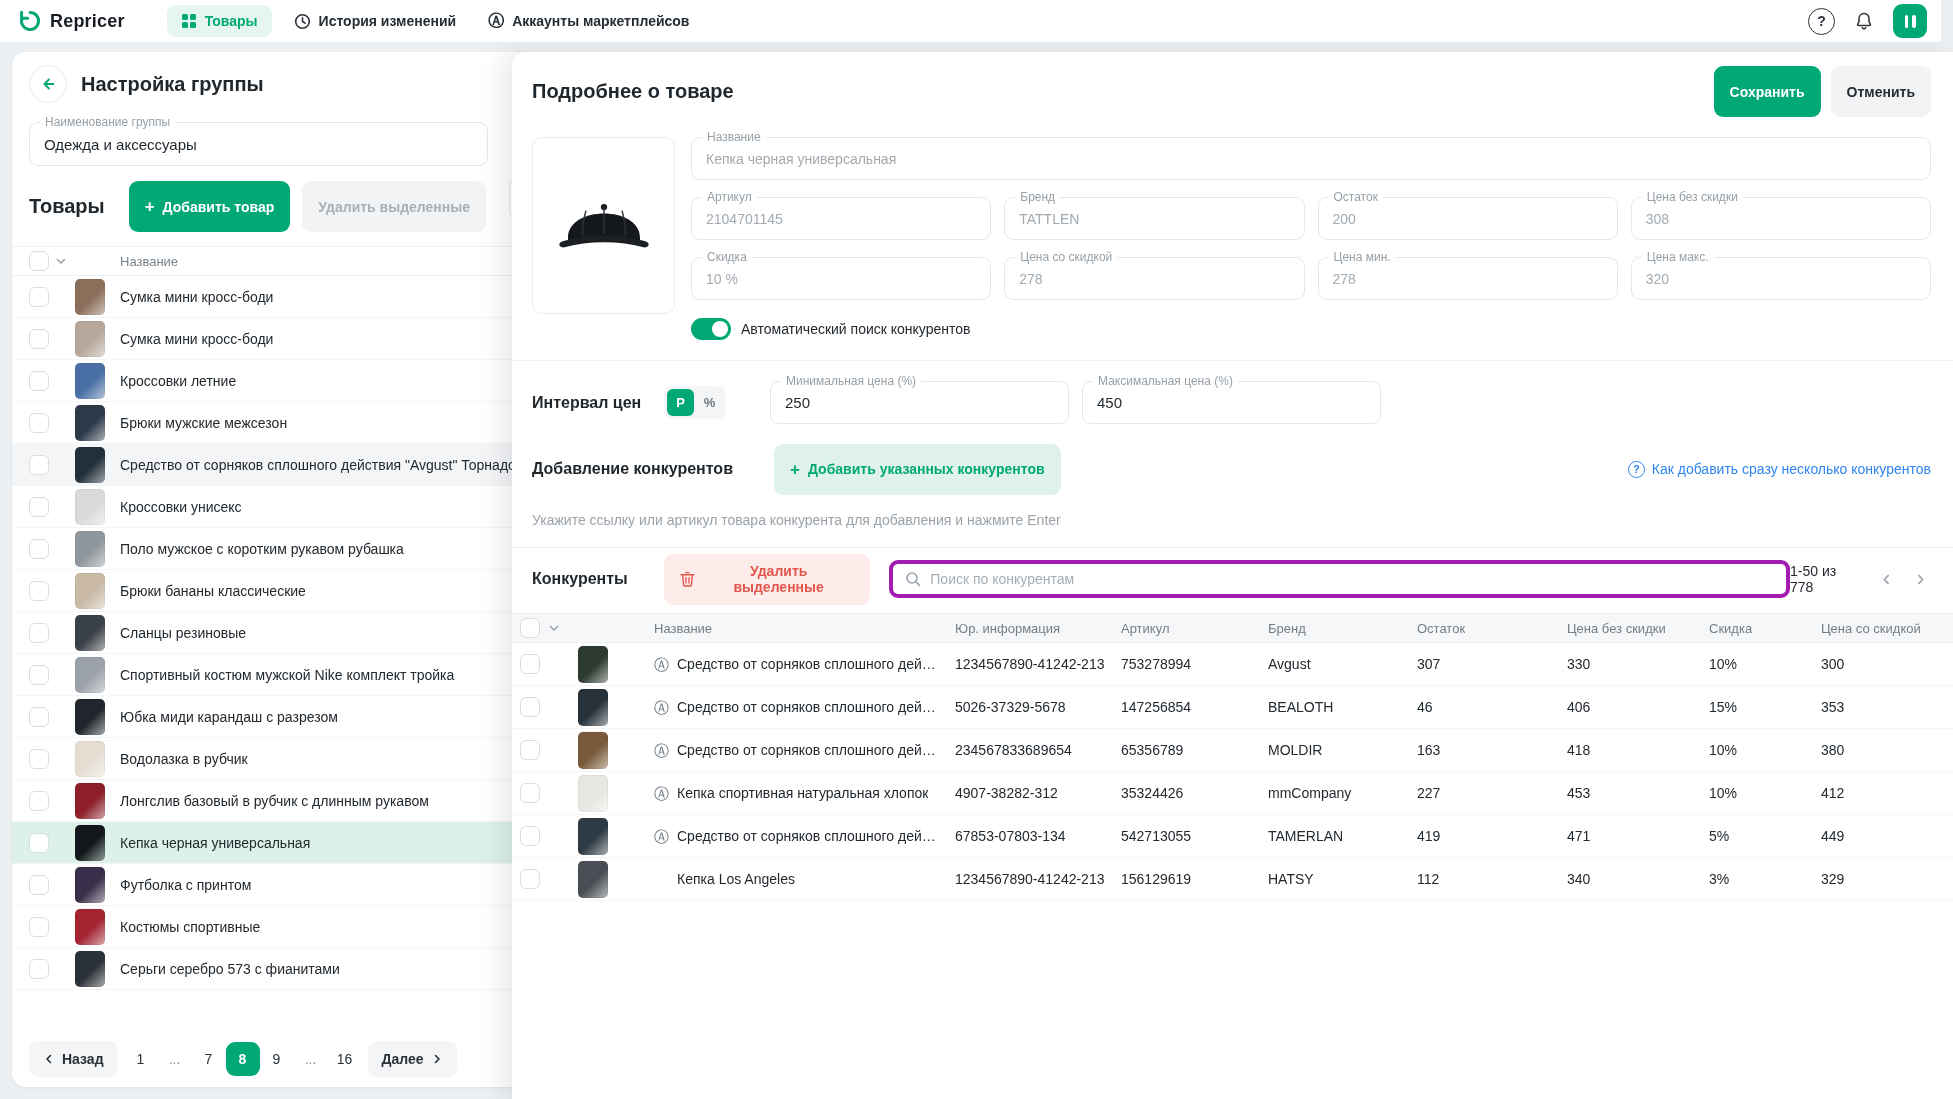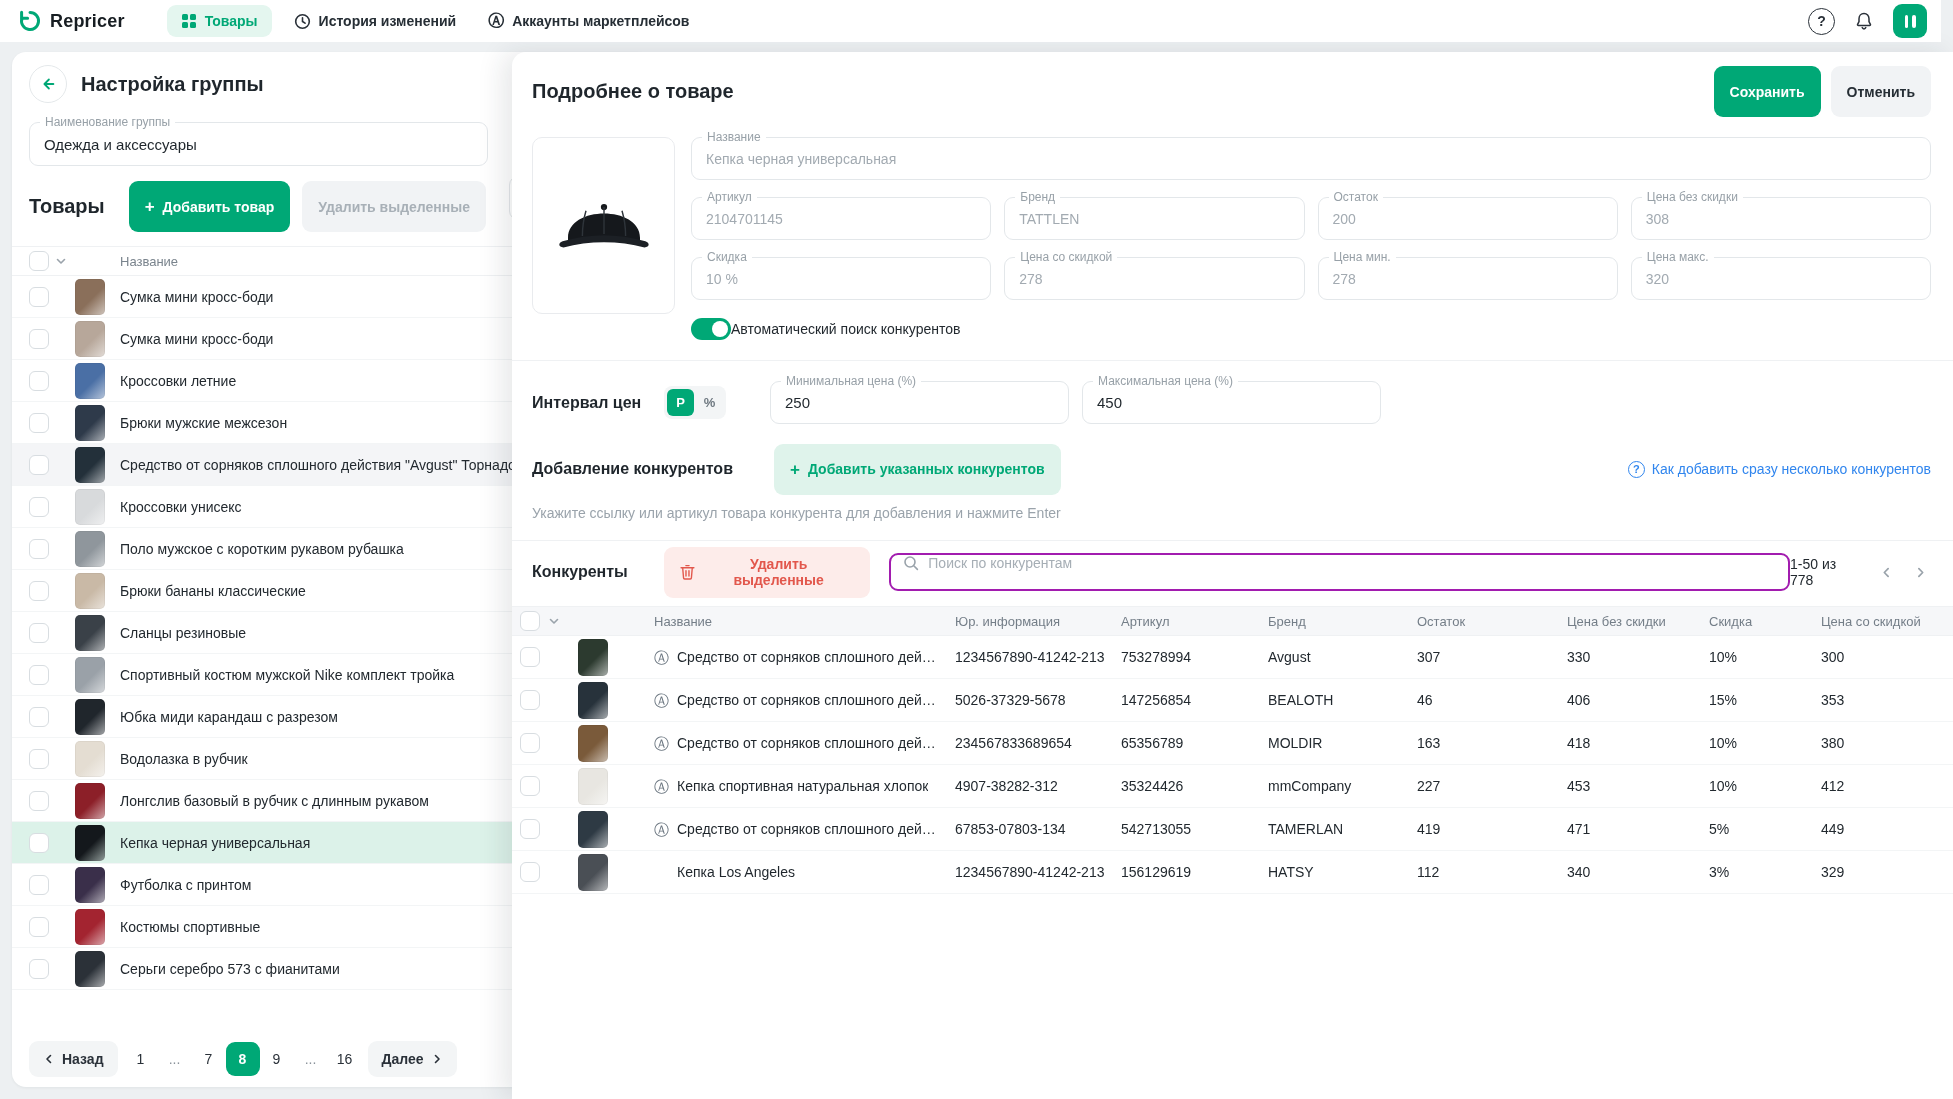"Автоматический поиск конкурентов" .toggle-row { gap: none -> 10px }
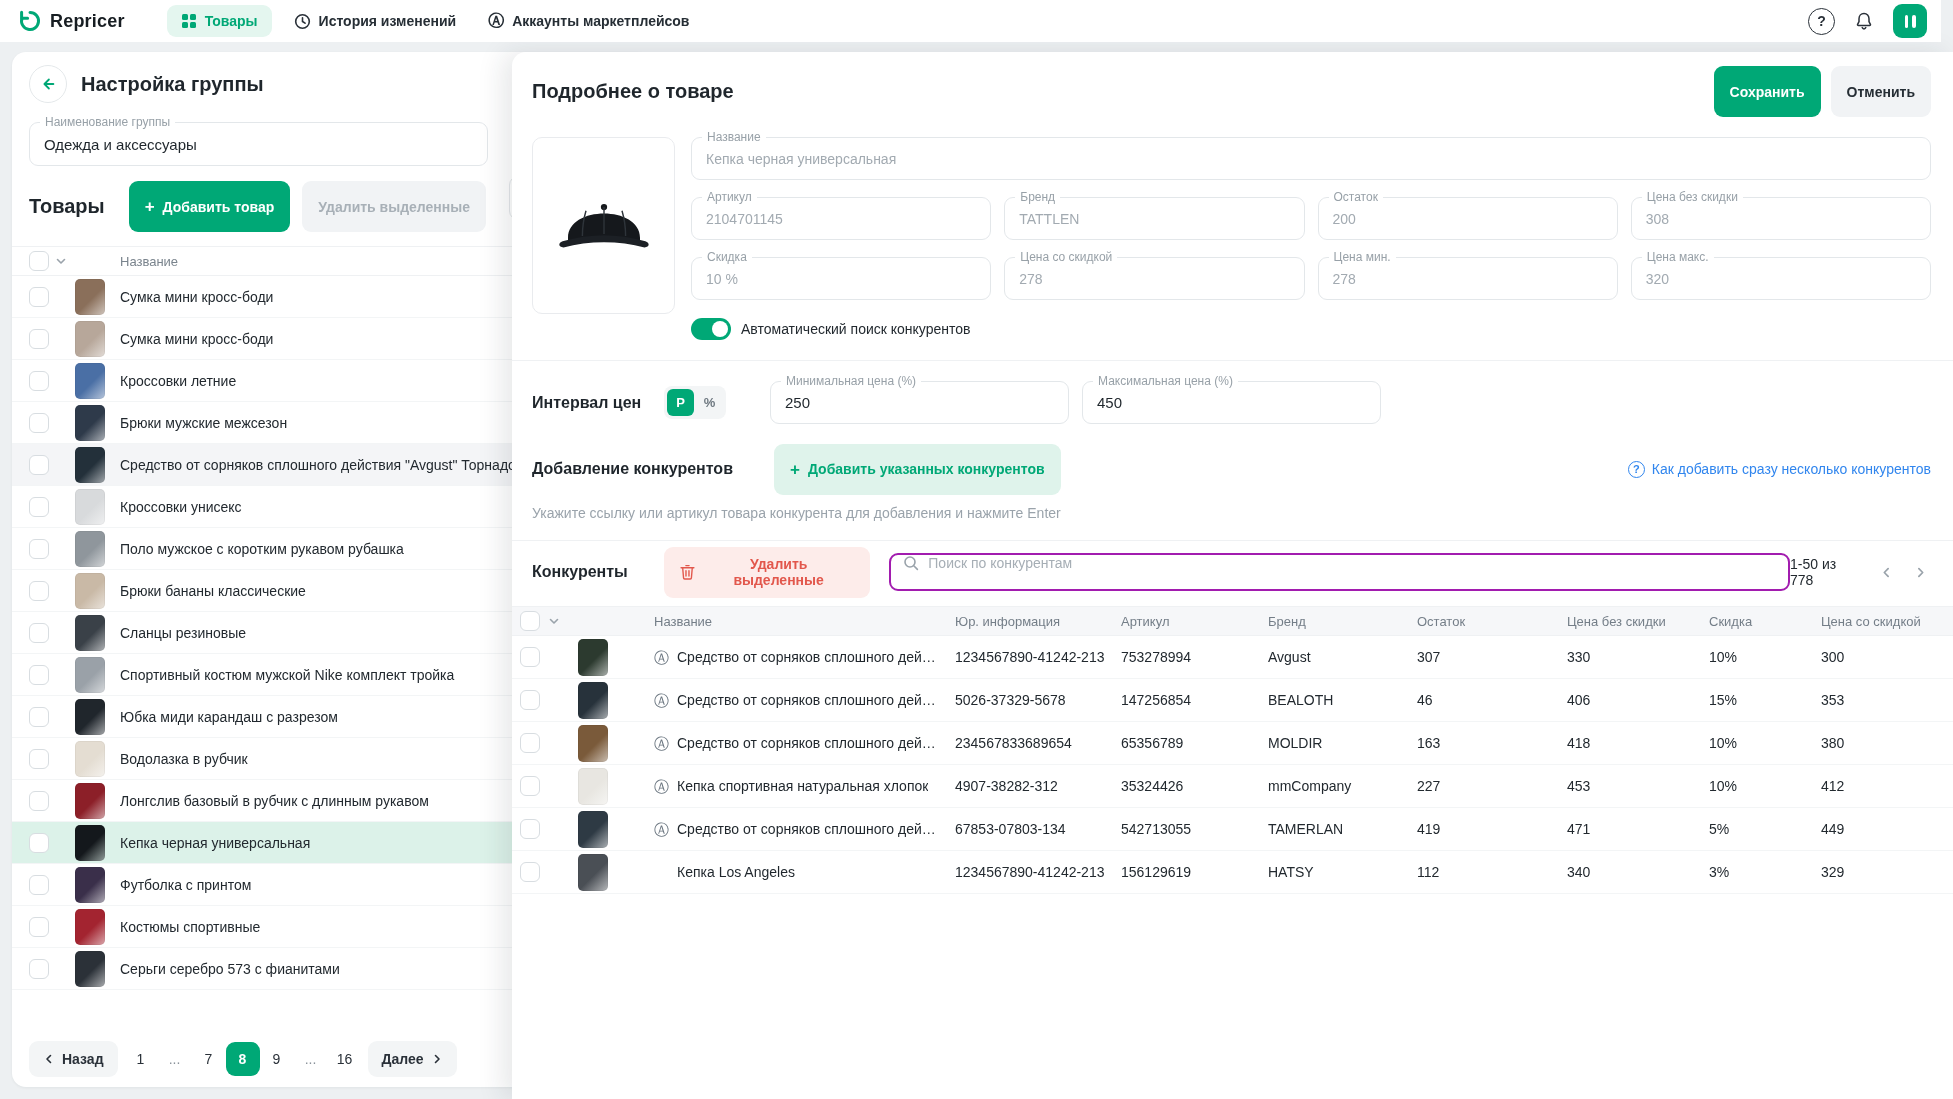"Укажите ссылку или артикул товара" .hint { margin-top: 17px -> 24px }
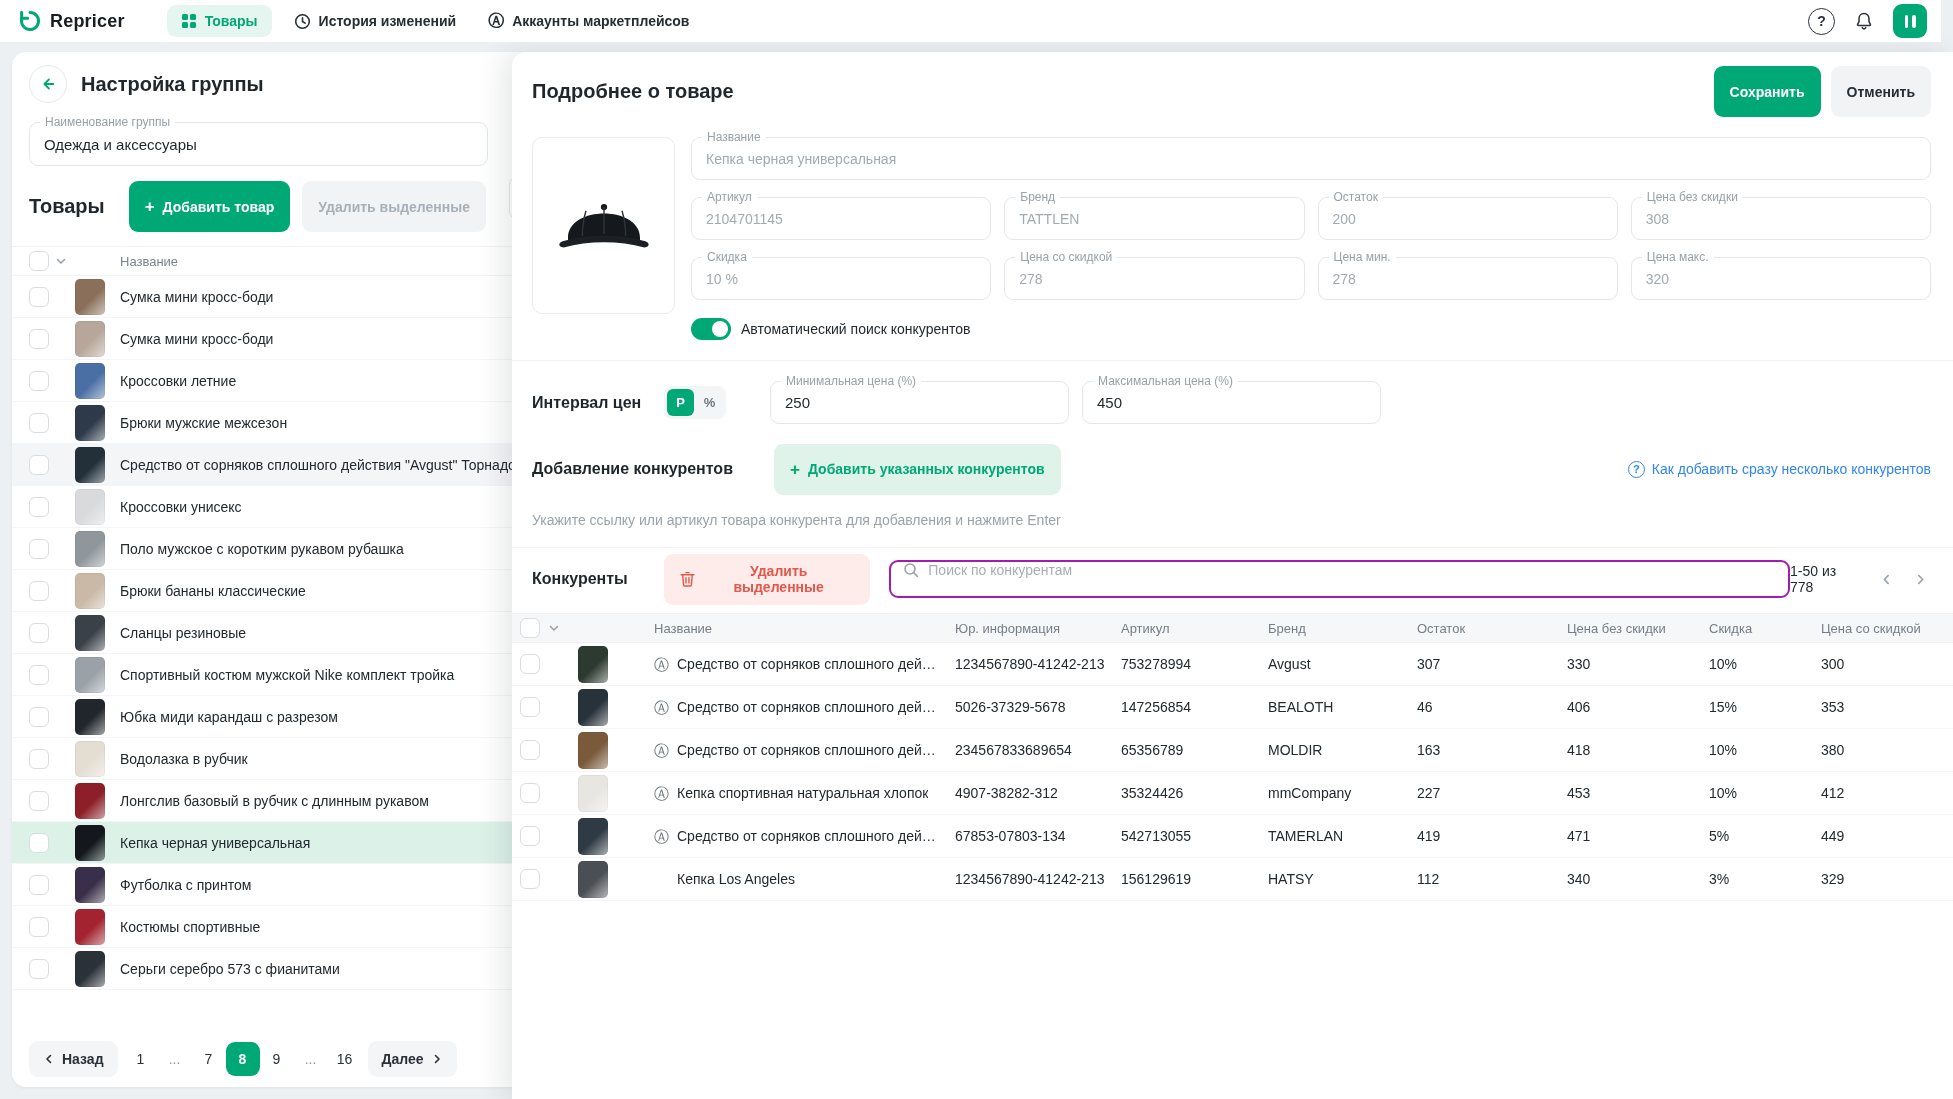"Поиск по конкурентам" .search-box { align-items: flex-start -> center; border: 2px solid #a21caf -> 4px solid #a21caf }
